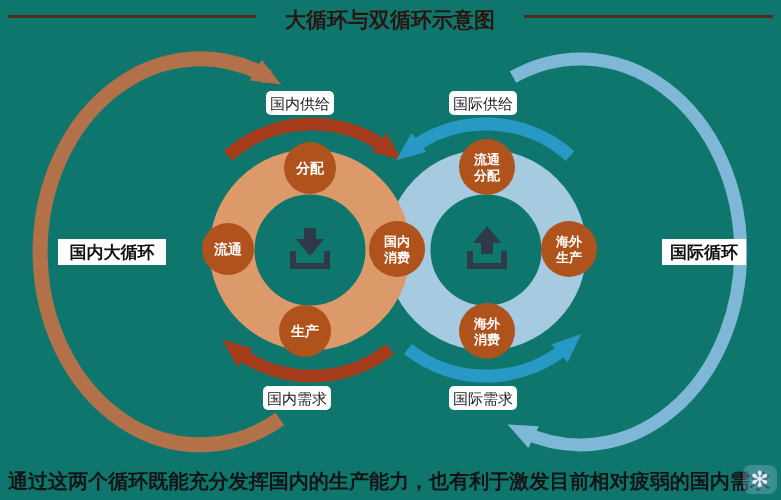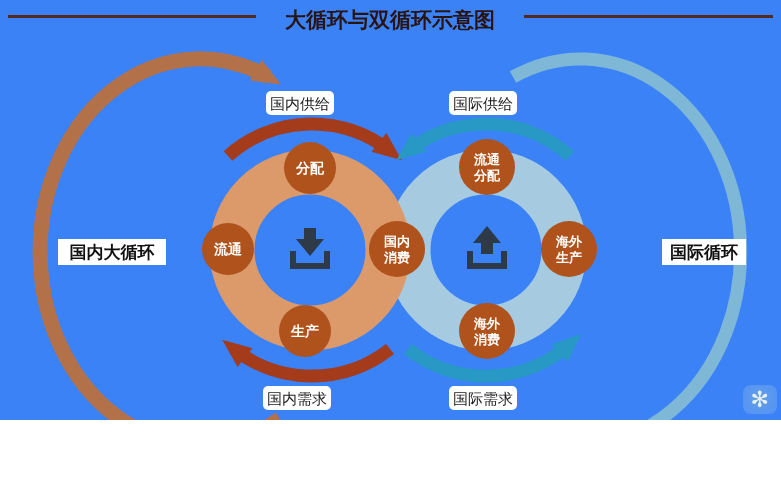"大循环与双循环示意图" .canvas { background: #3b82f6 -> #0f766e; height: 420px -> 500px }
